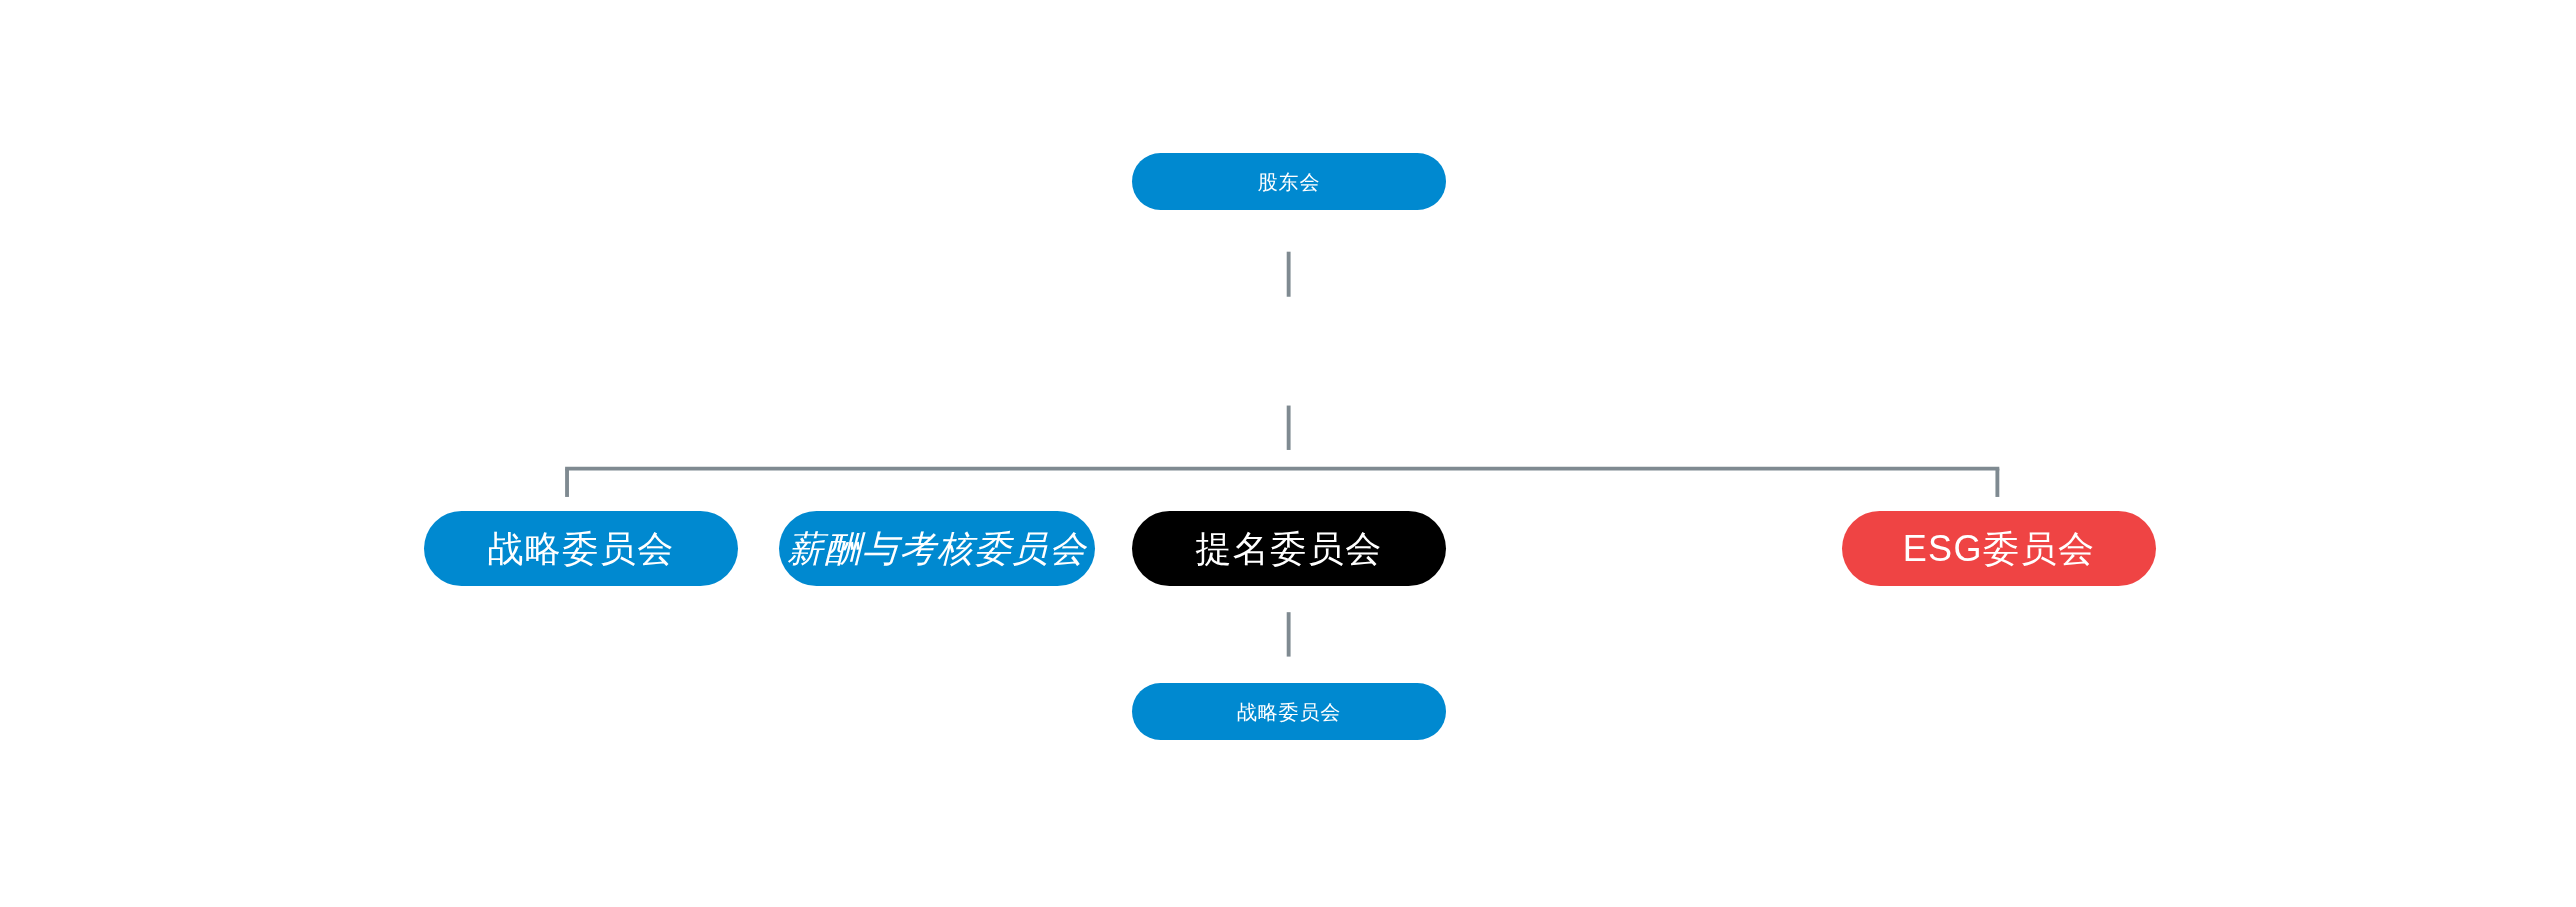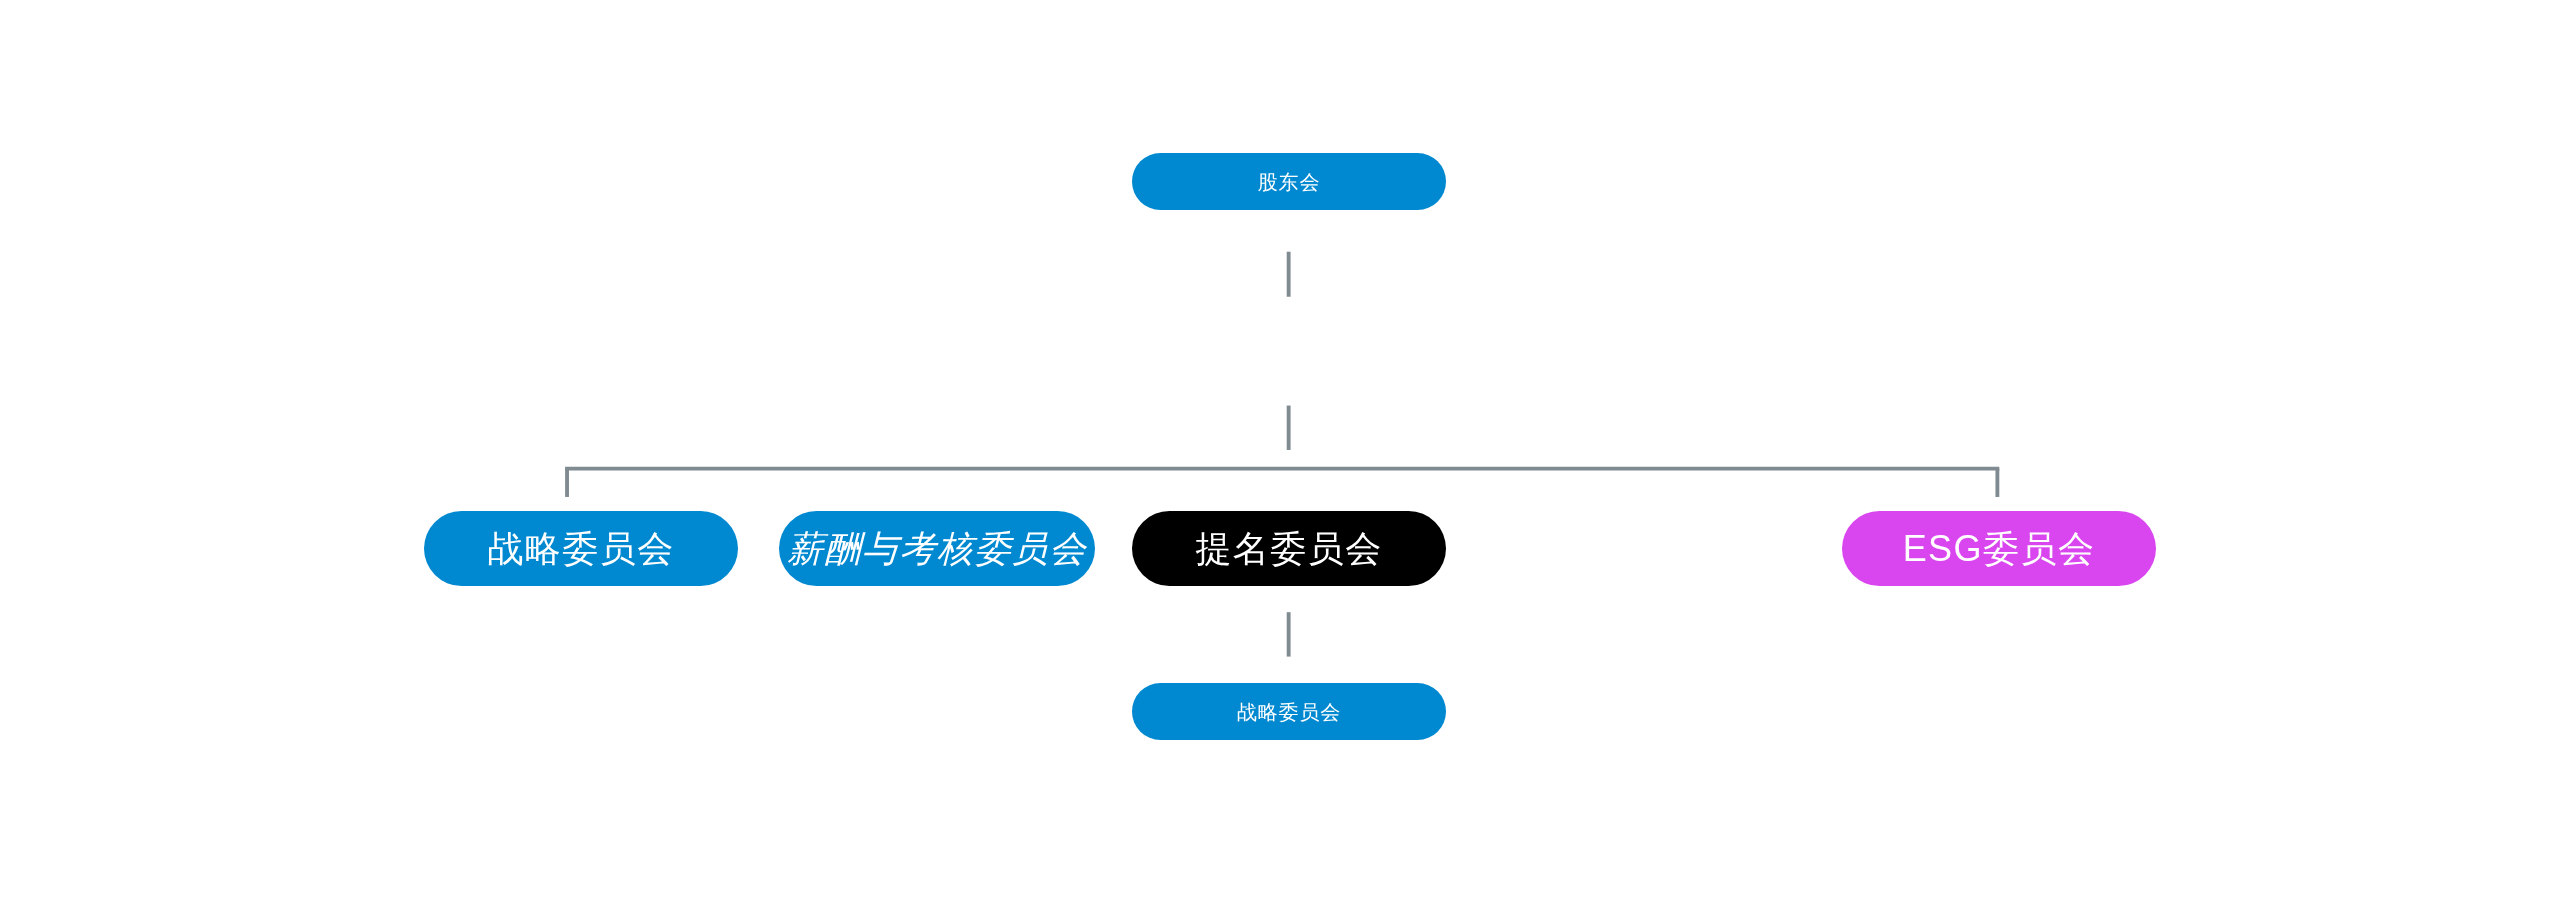"ESG委员会" div.node { background: #d946ef -> #ef4444 }
